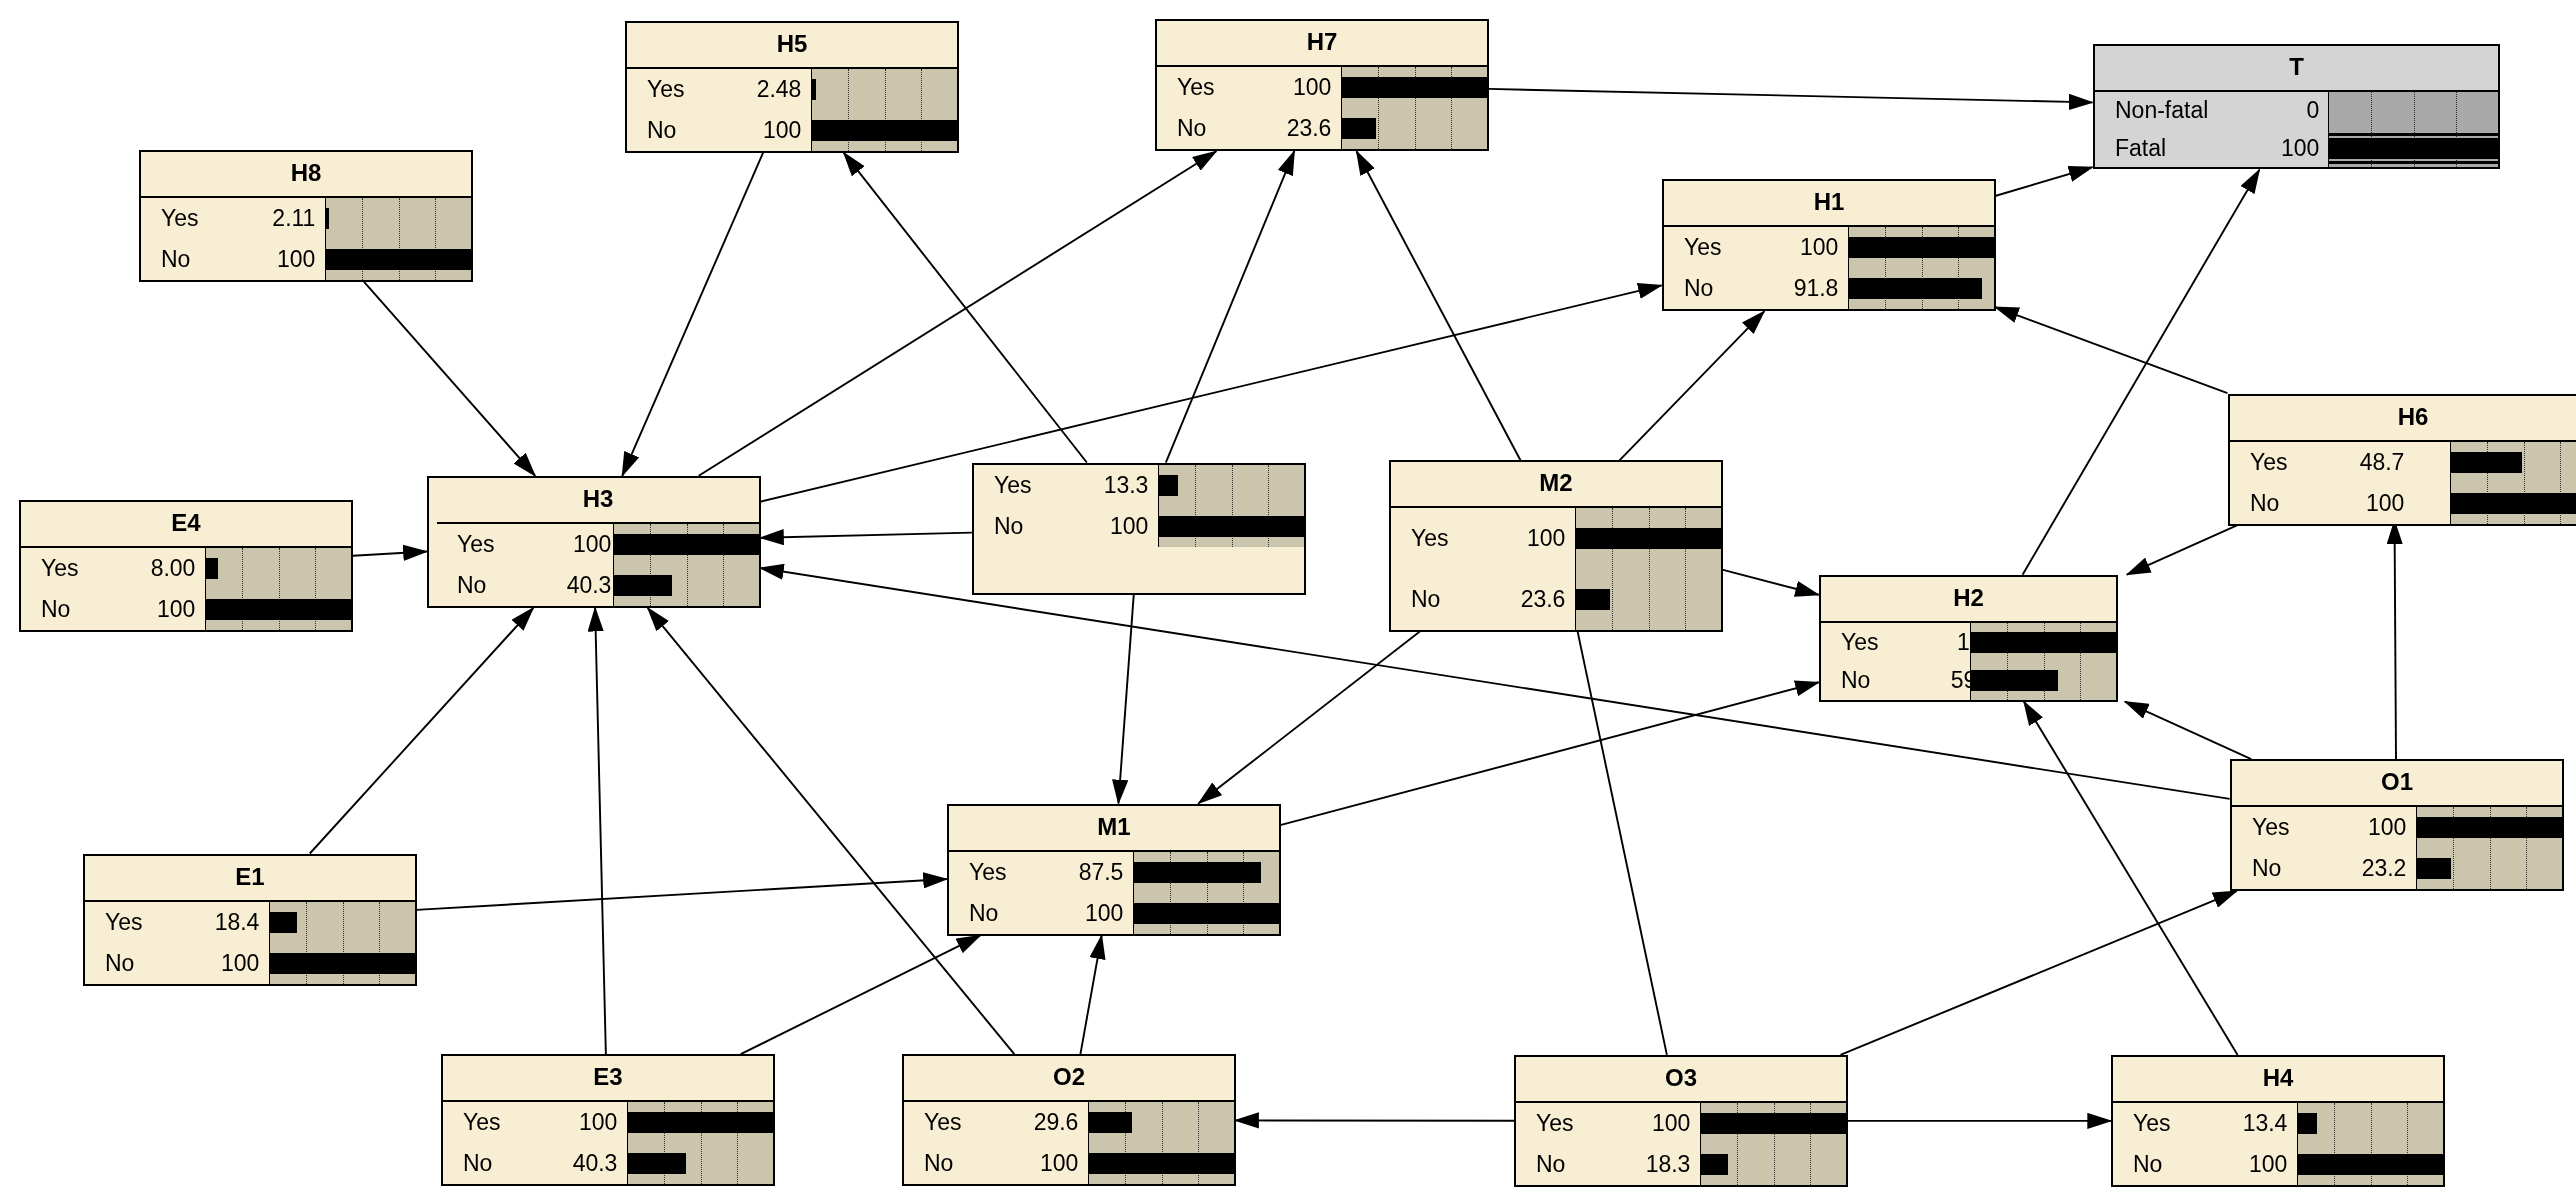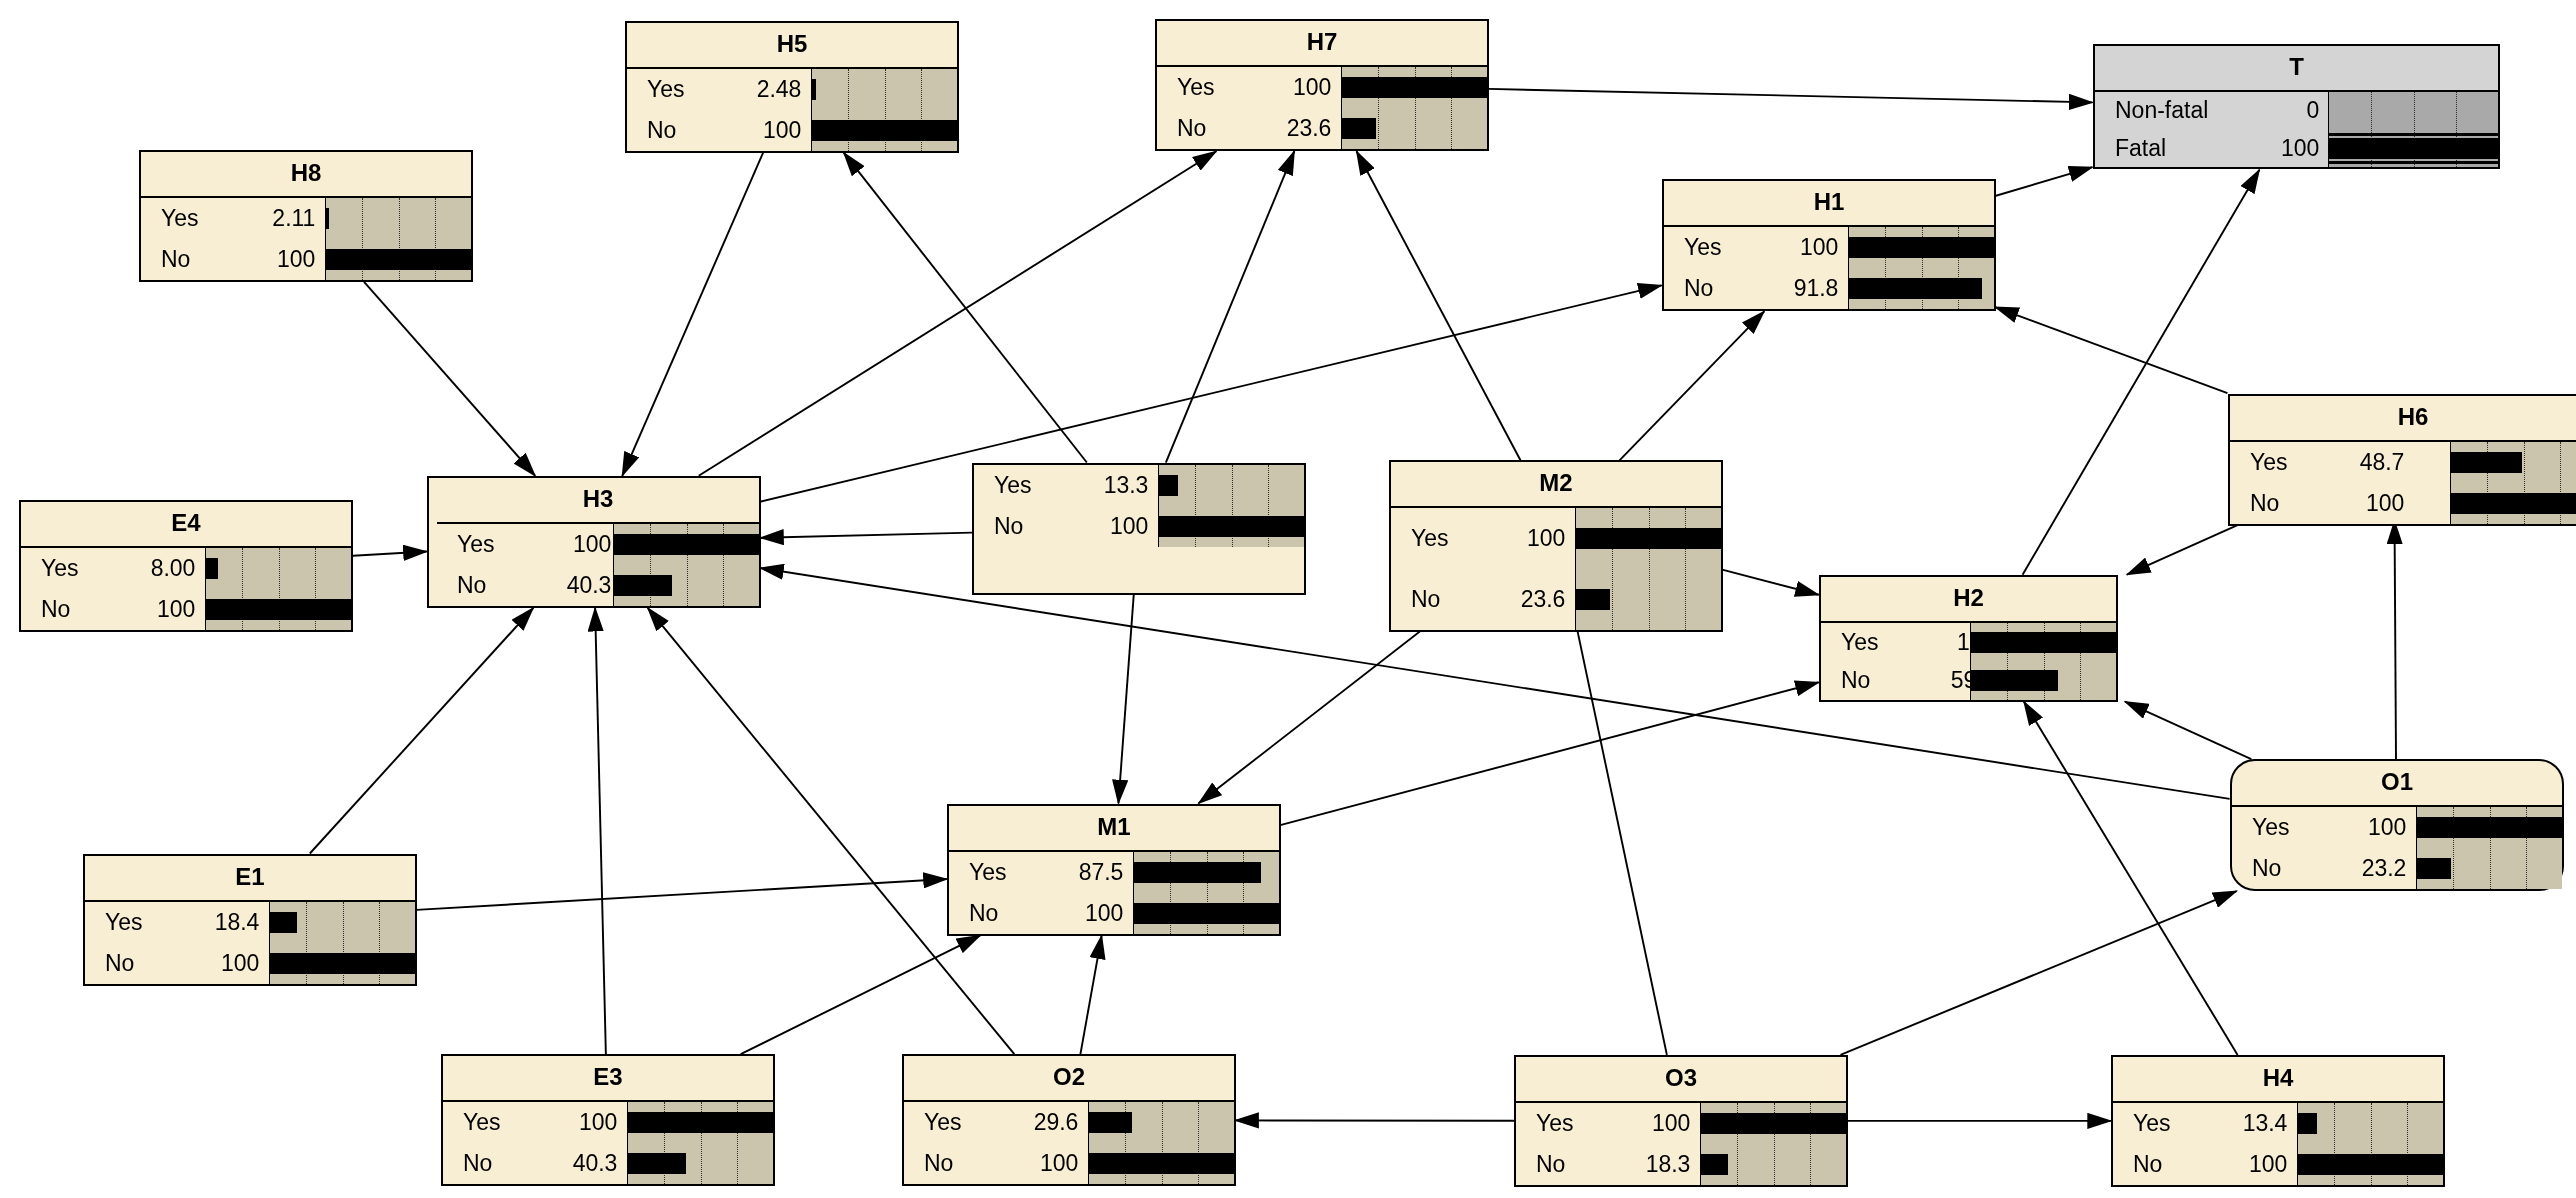"O1" div.node { border-radius: 25px -> none }
